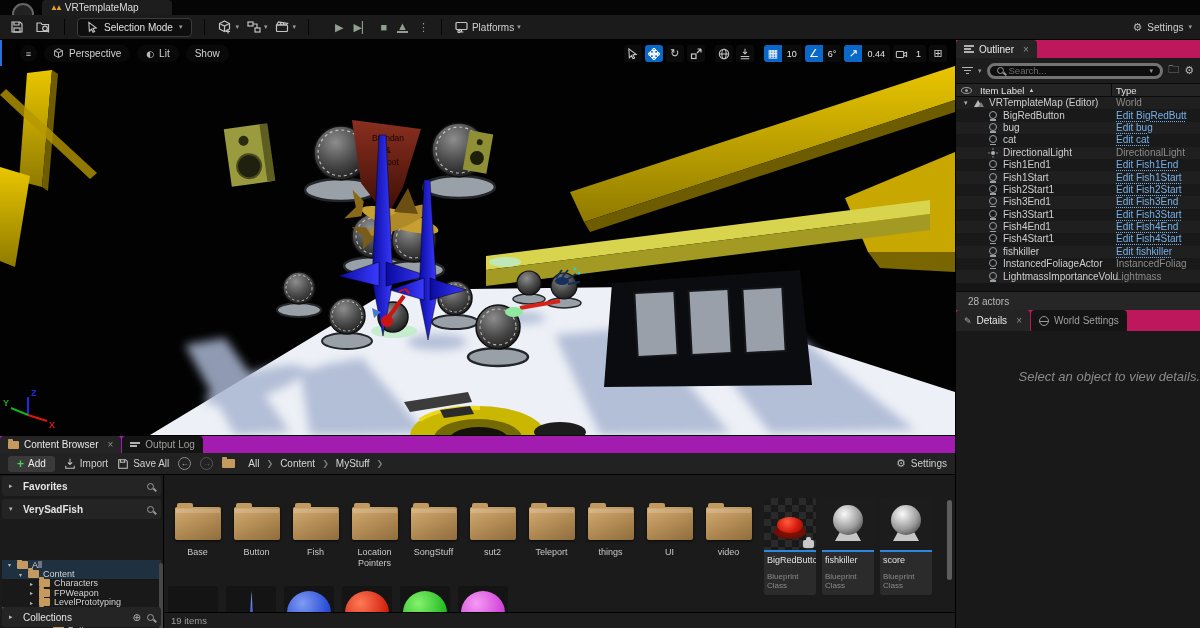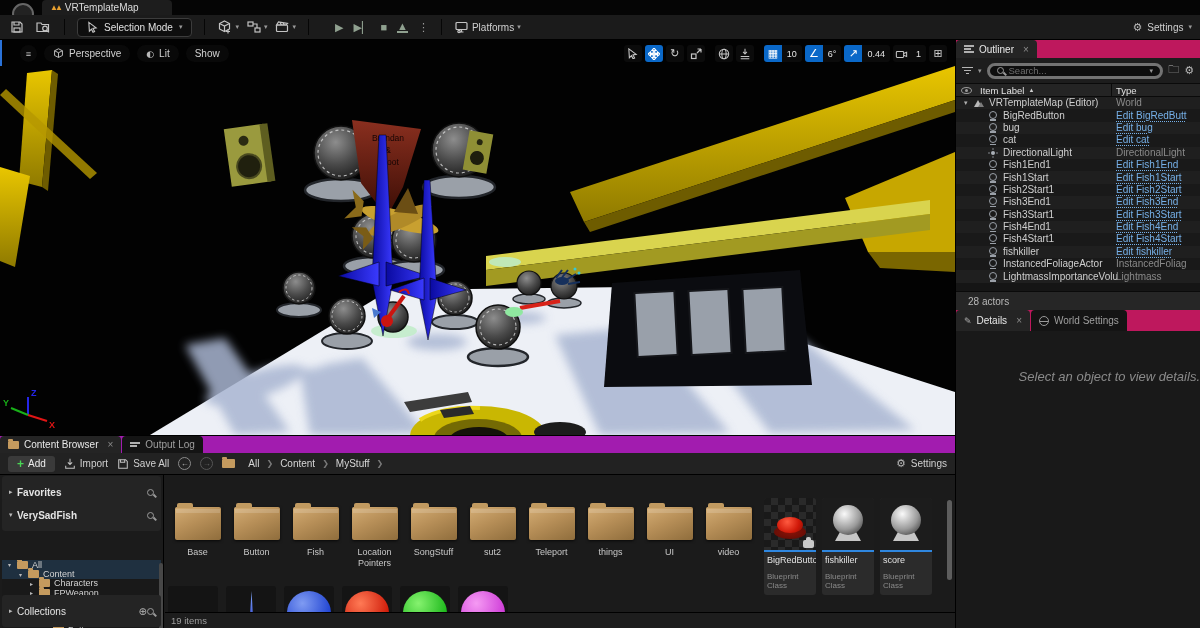"Favorites" .side-hdr { gap: 0 -> 6px; padding: 16px 7px -> 4px 7px }
